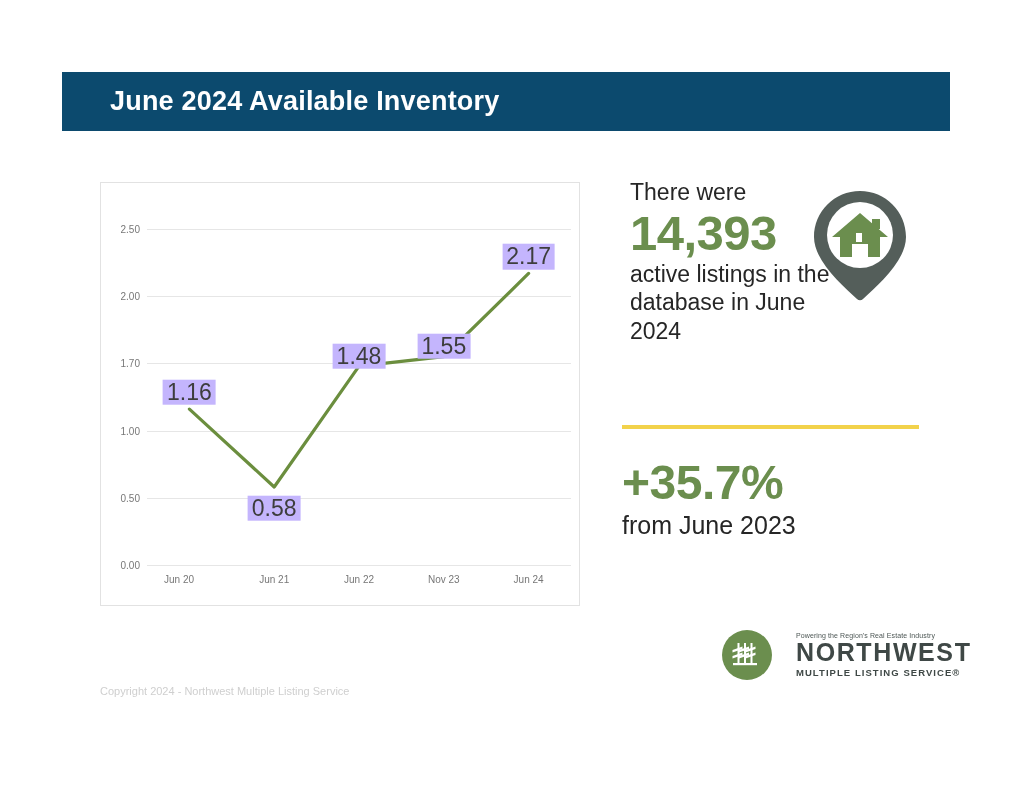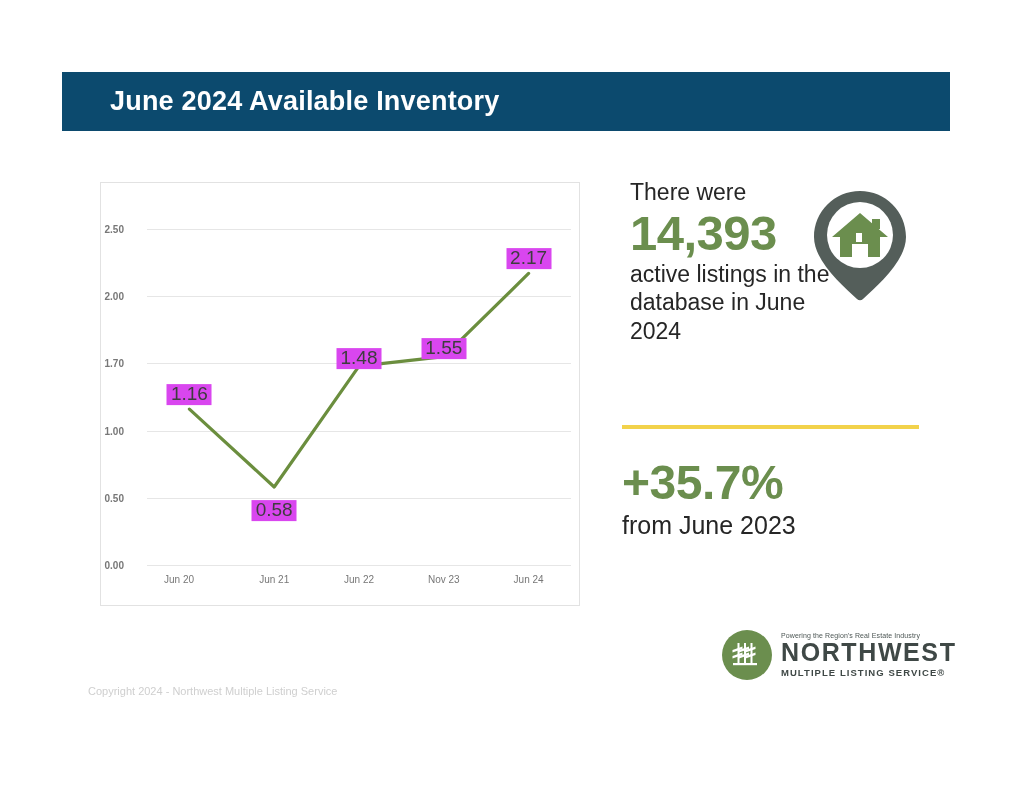"2.50" .ytick { font-weight: bold -> none; margin-right: 23px -> 7px }
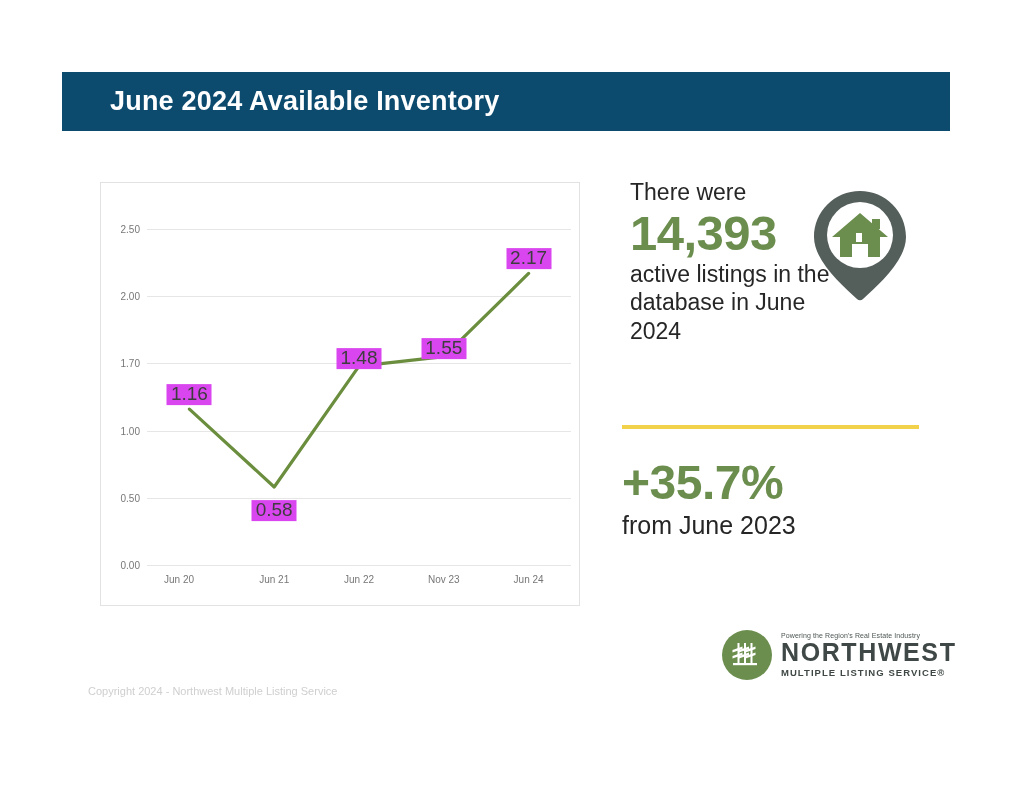"2.17" .pt-label { background: #d946ef -> #c4b5fd; font-size: 19px -> 23px }
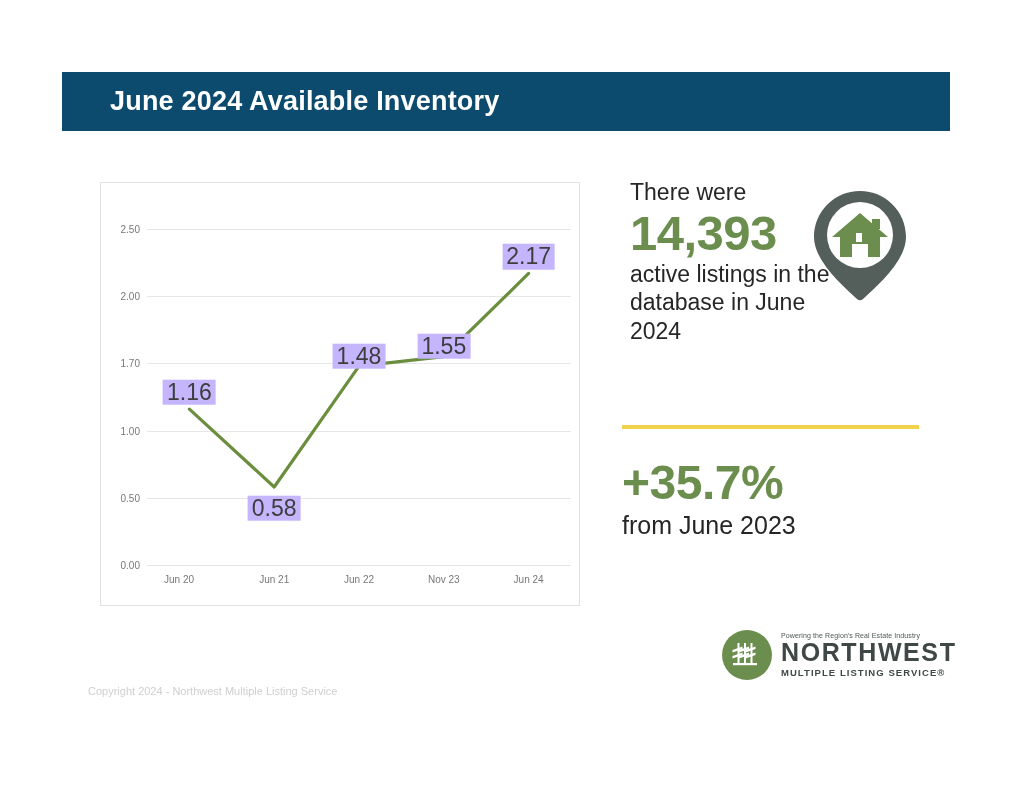"NORTHWEST" #logo { gap: none -> 15px }
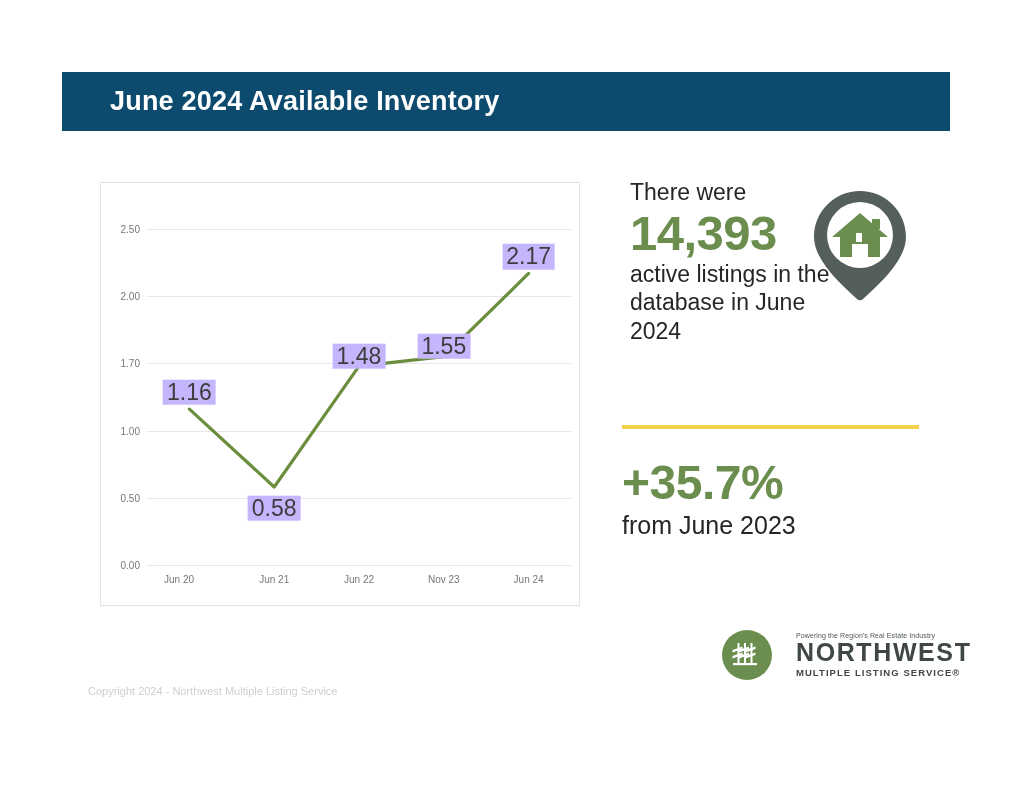"Copyright 2024 - Northwest Multiple" #copyright { left: 88px -> 100px }
